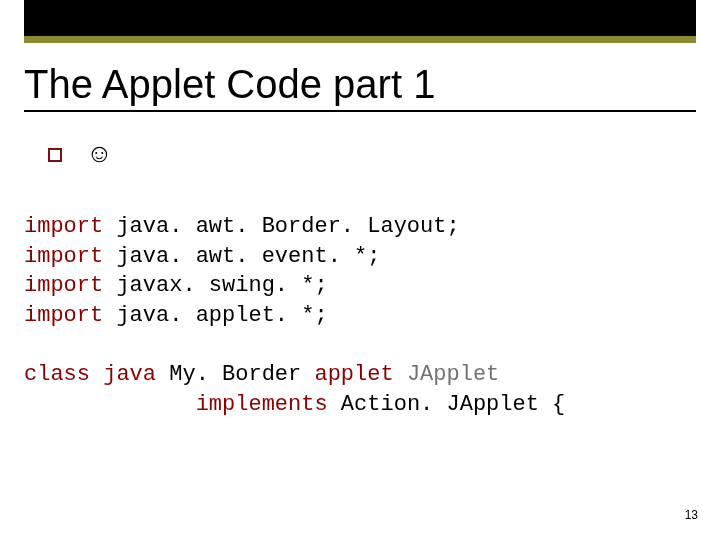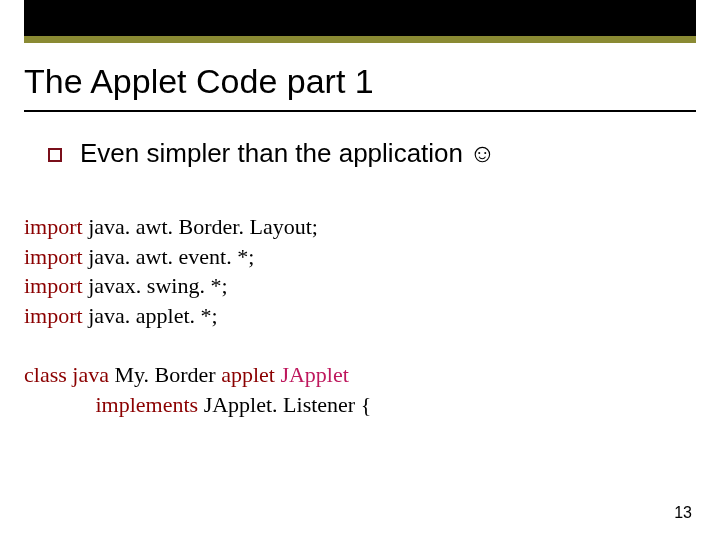"The Applet Code part 1" .title { font-size: 34px -> 40px }
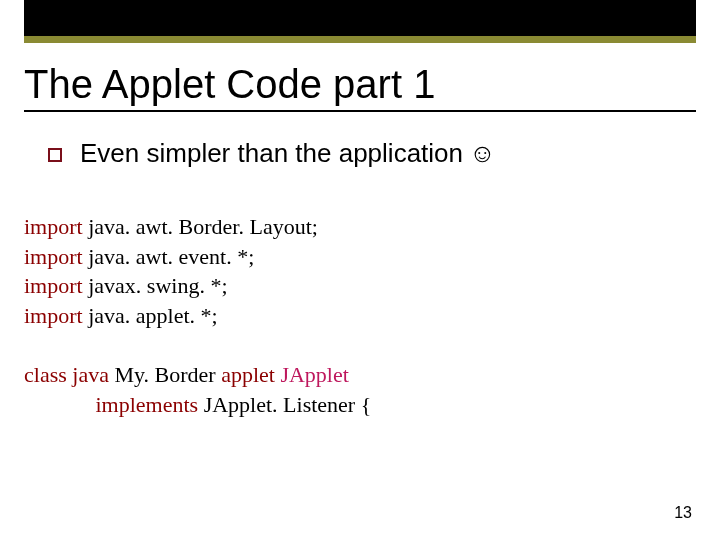"Even simpler than the application" span { html: <span>Even simpler than the application</span> -> none }
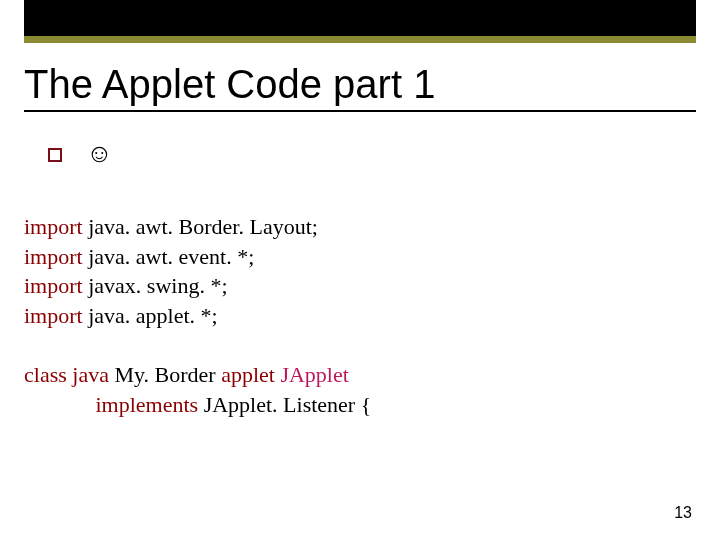"import java. awt. Border. Layout;" .code-block { font-family: Liberation Serif, serif -> Liberation Mono, monospace }
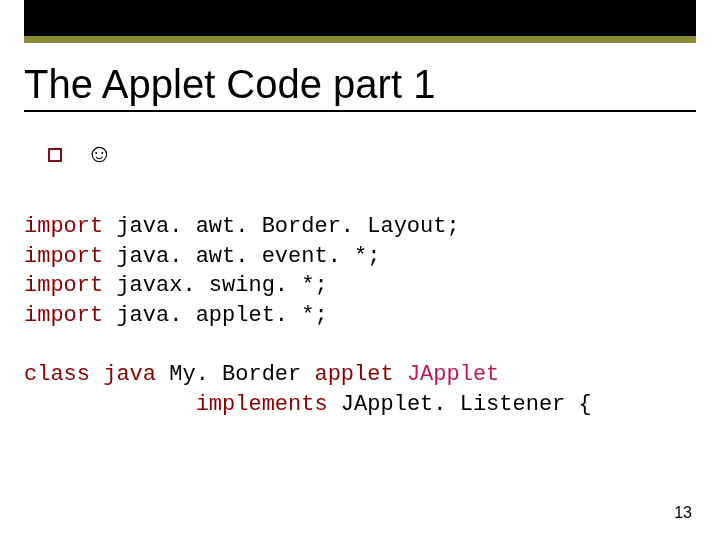"JApplet" .kw-green { color: #be185d -> #737373 }
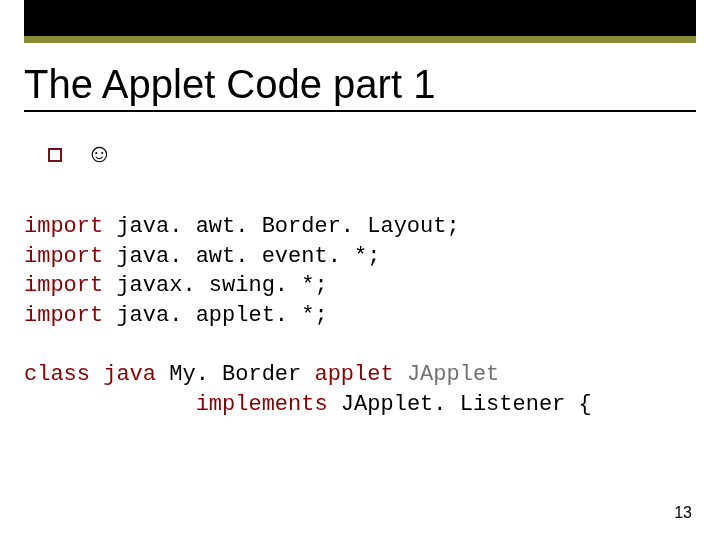"JApplet. Listener {" span { text: JApplet. Listener -> Action. JApplet }
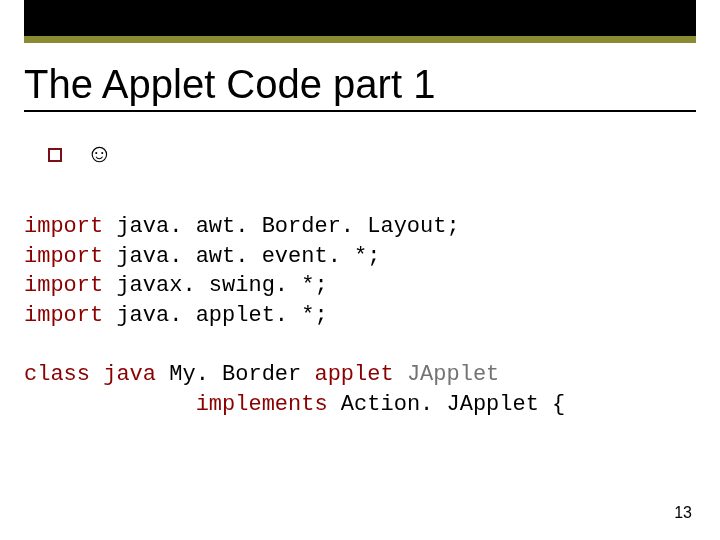"13" .slide-num { font-size: 16px -> 12px; right: 28px -> 22px }
